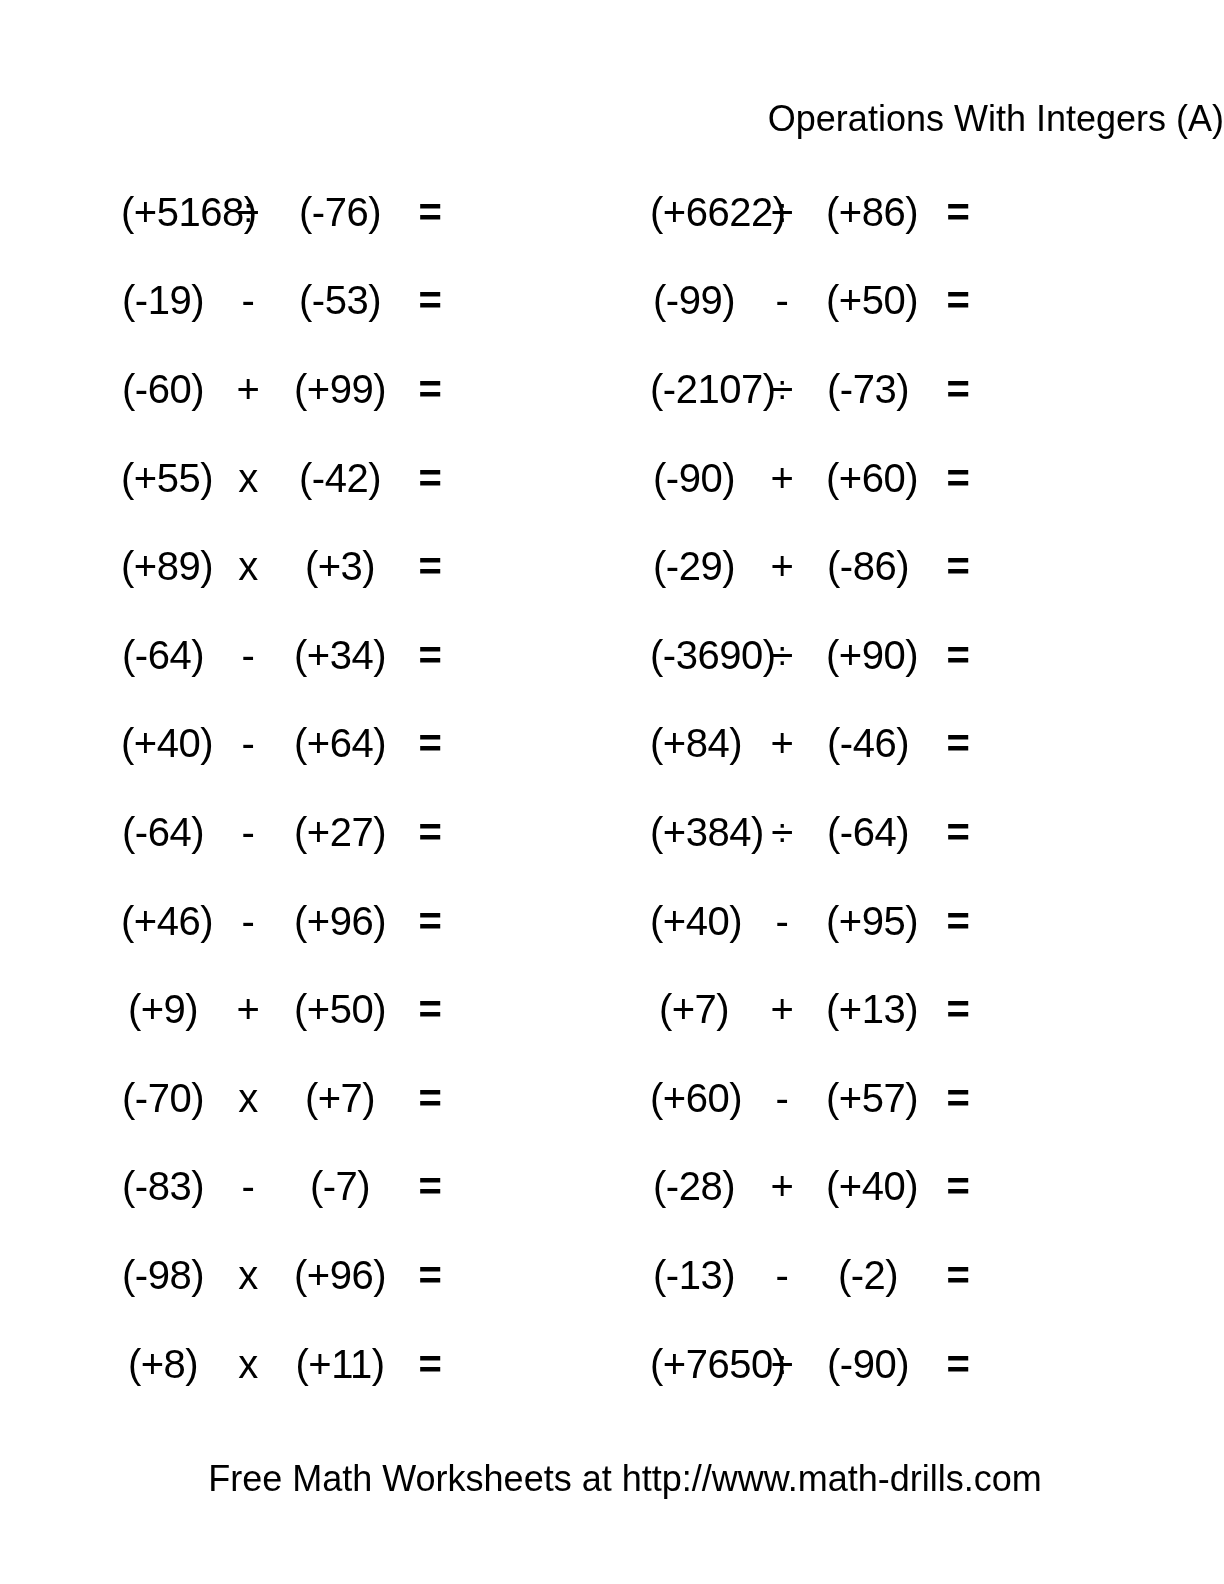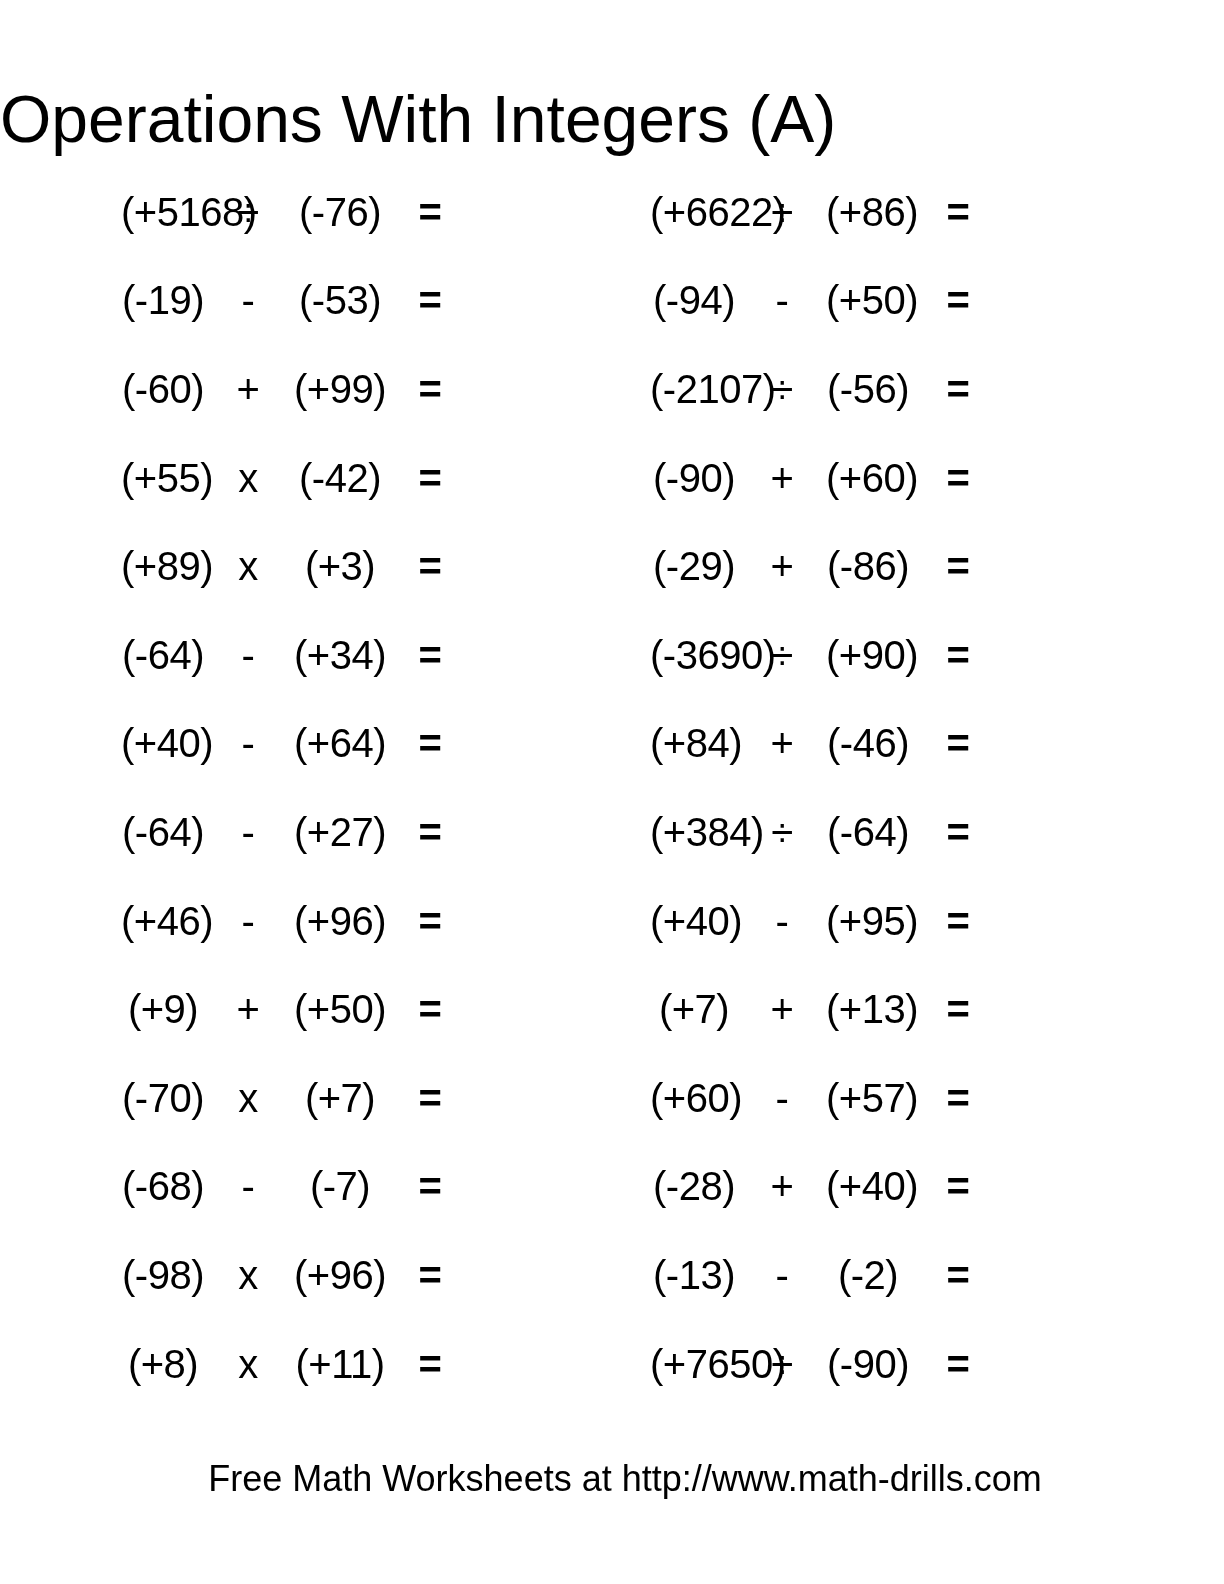"Operations With Integers (A)" .title { font-size: 66px -> 36px; text-align: left -> right }
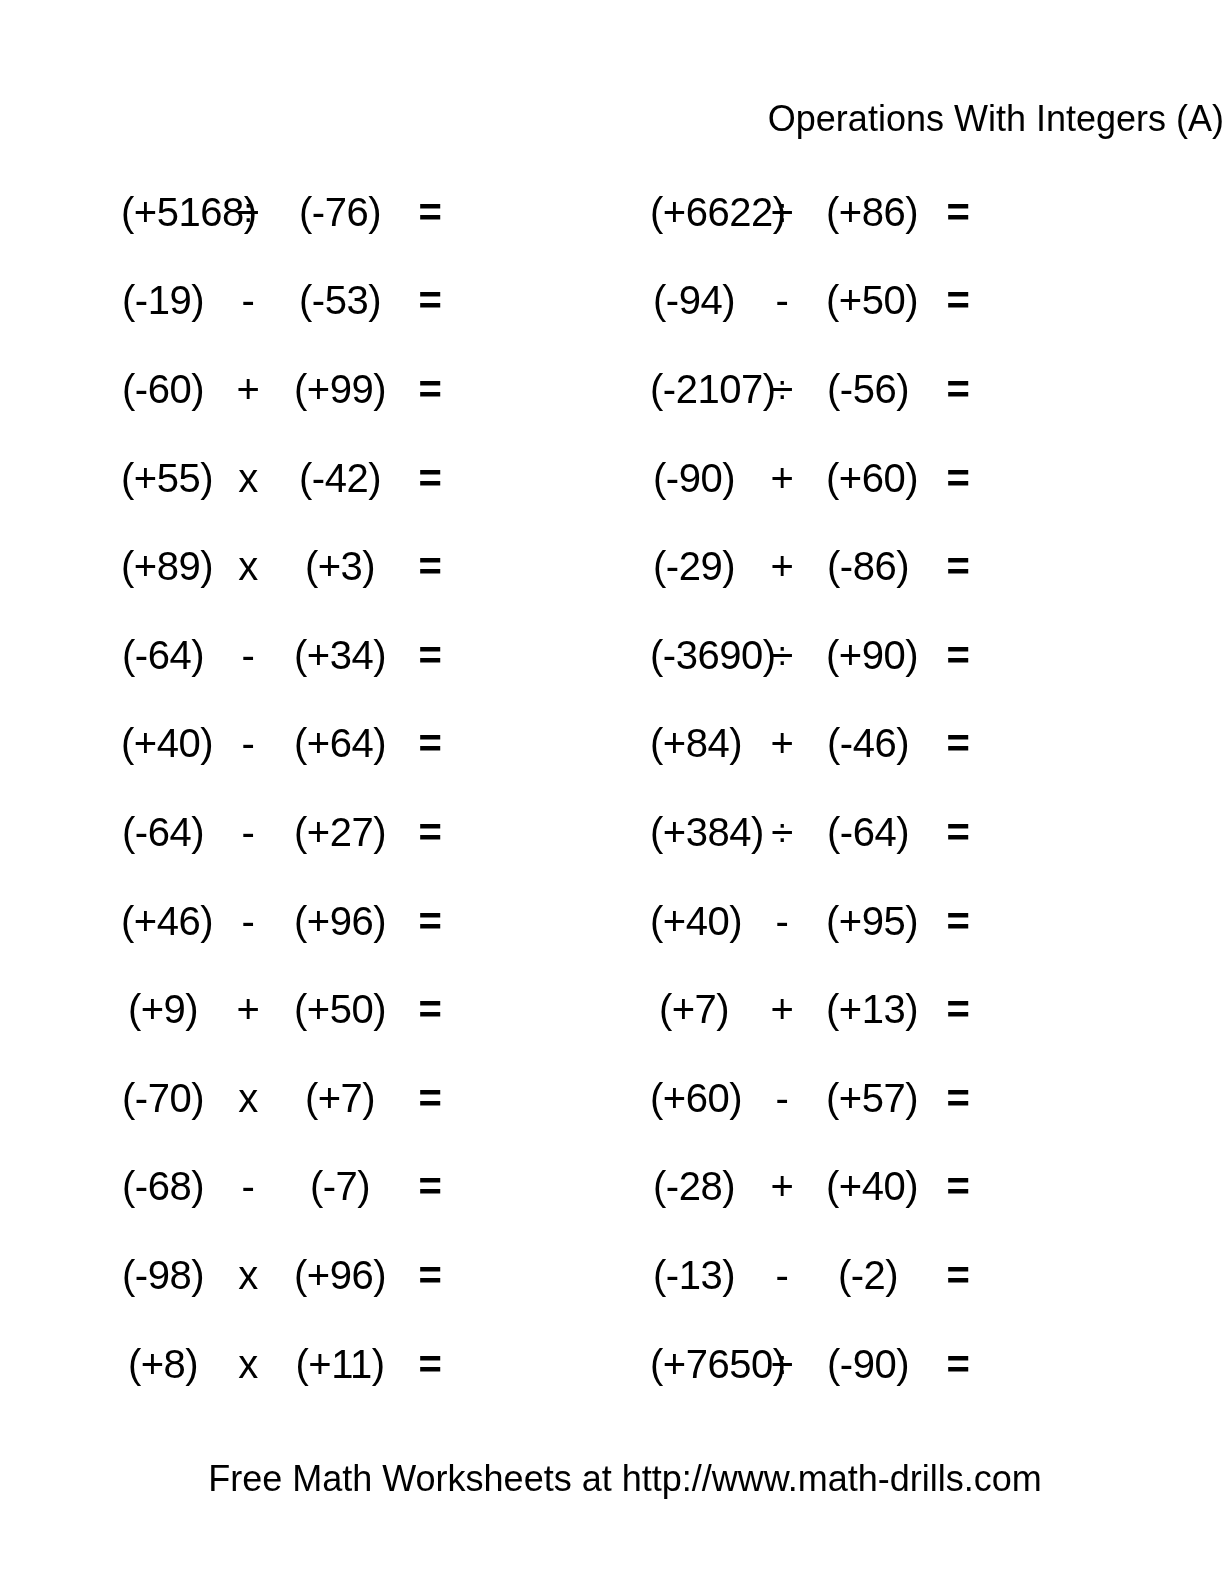"(-94)" span.cell { text: -94 -> -99 }
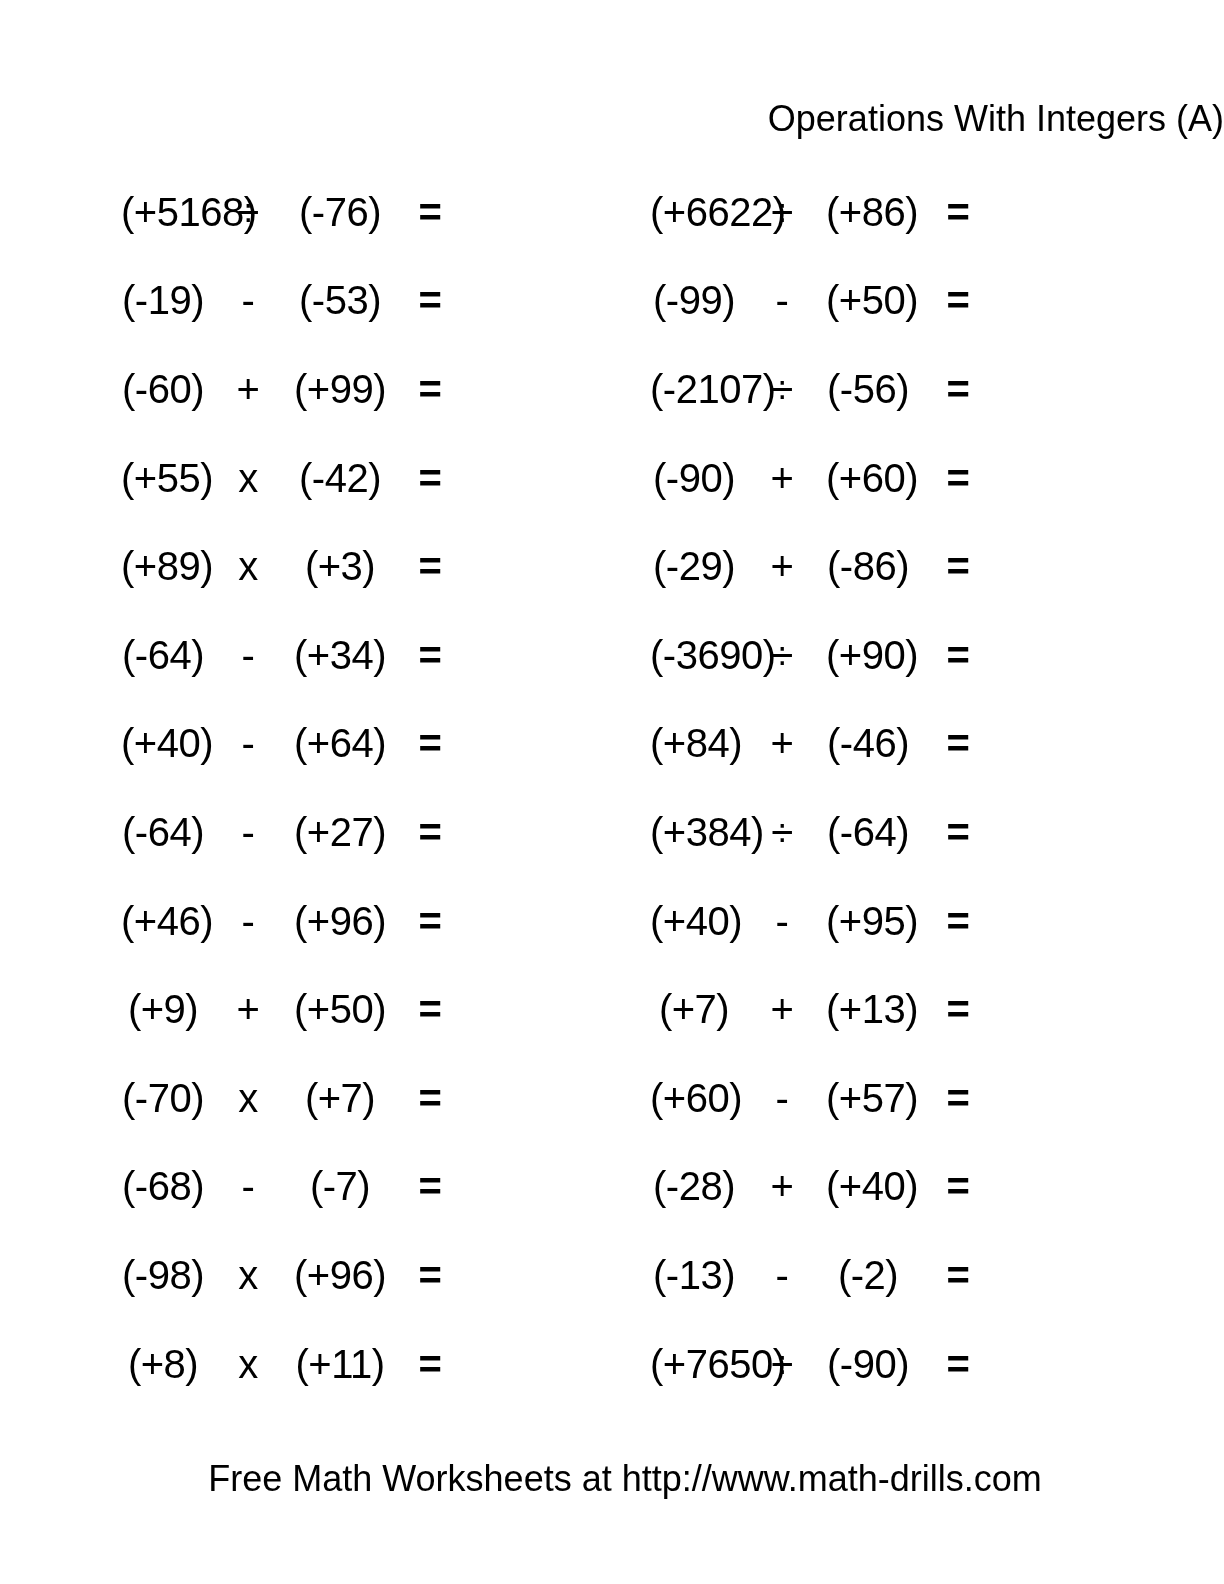"(-56)" span.cell { text: -56 -> -73 }
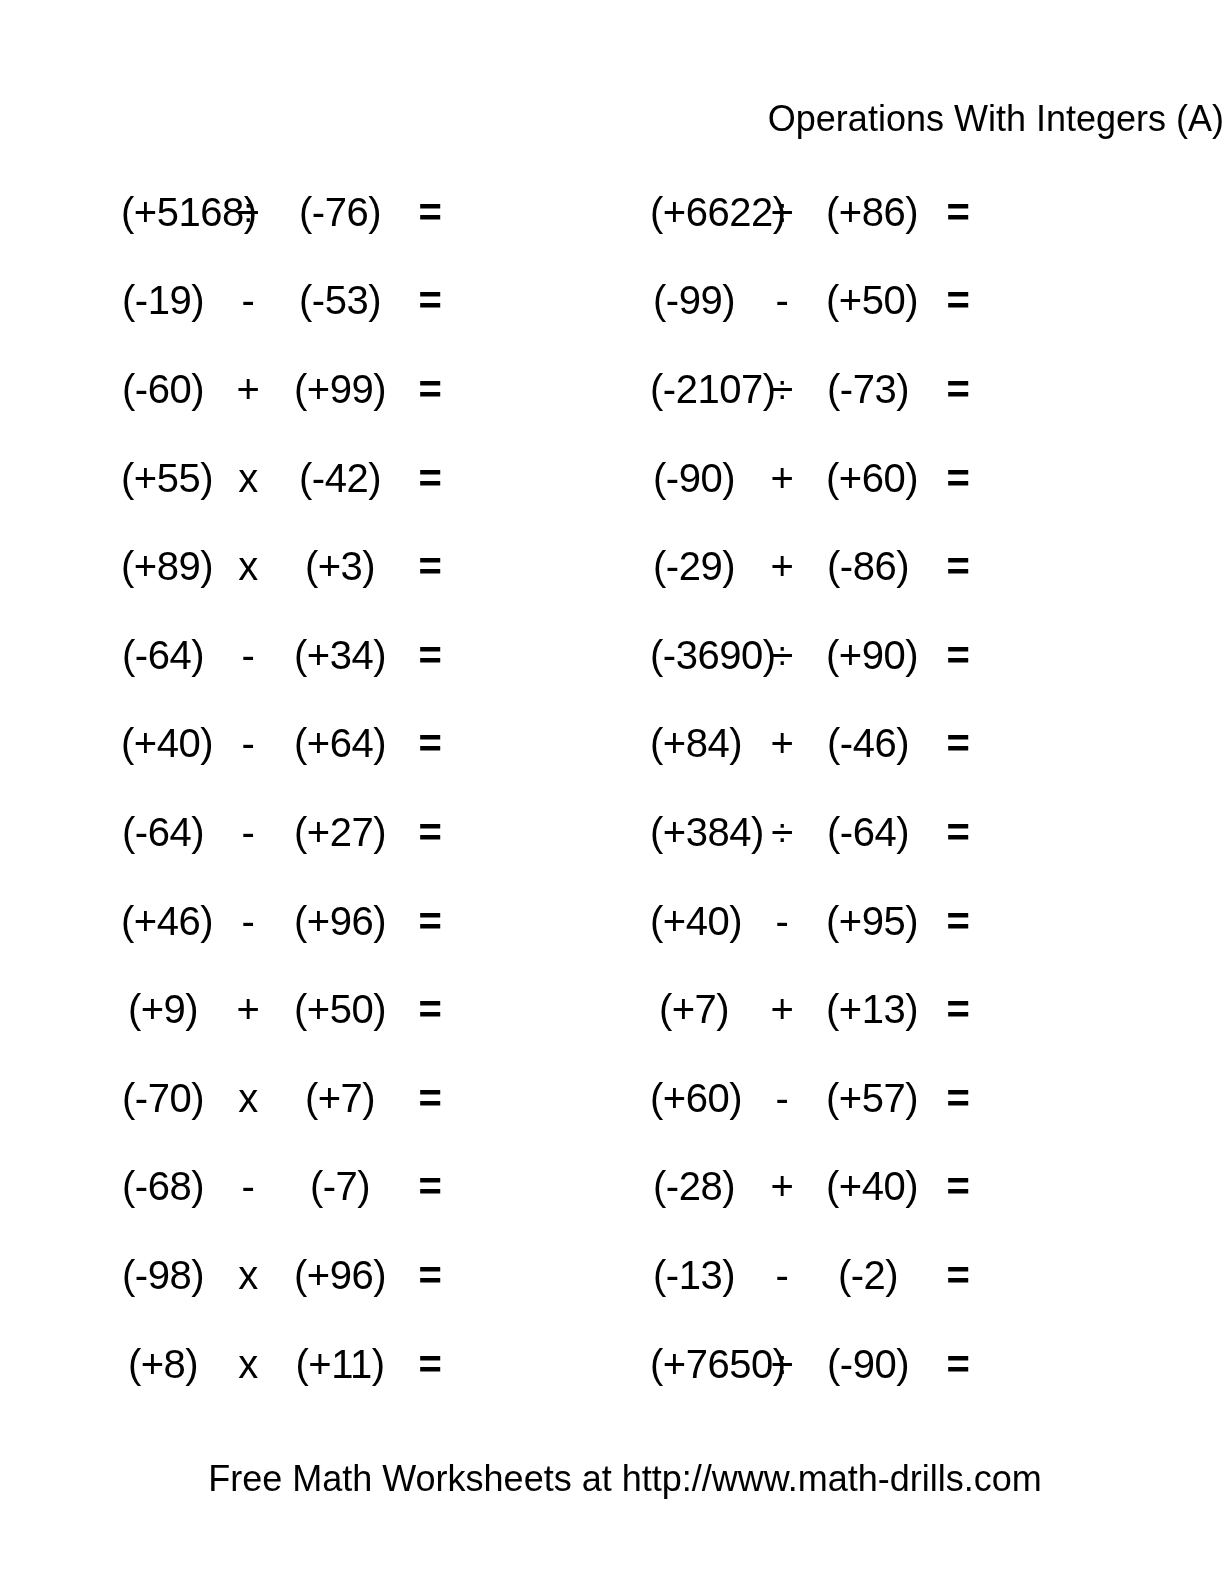"(-68)" span.cell { text: -68 -> -83 }
